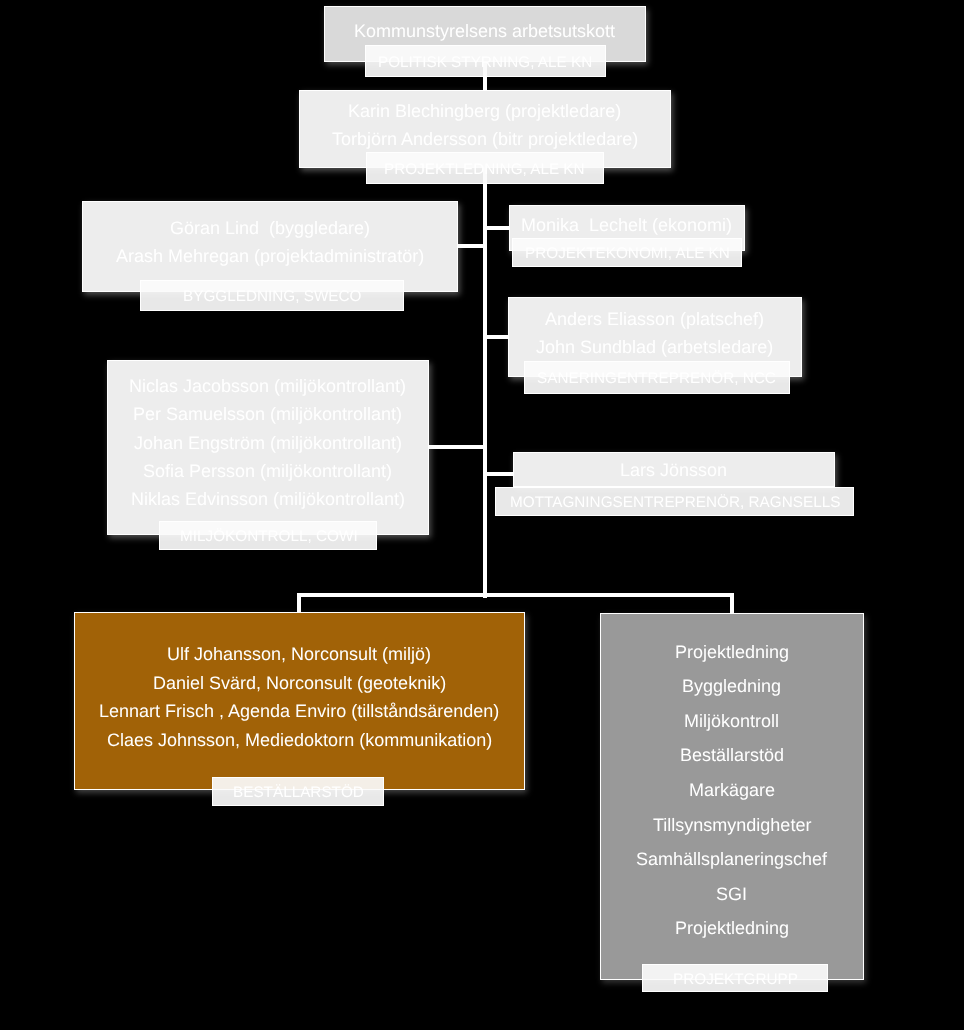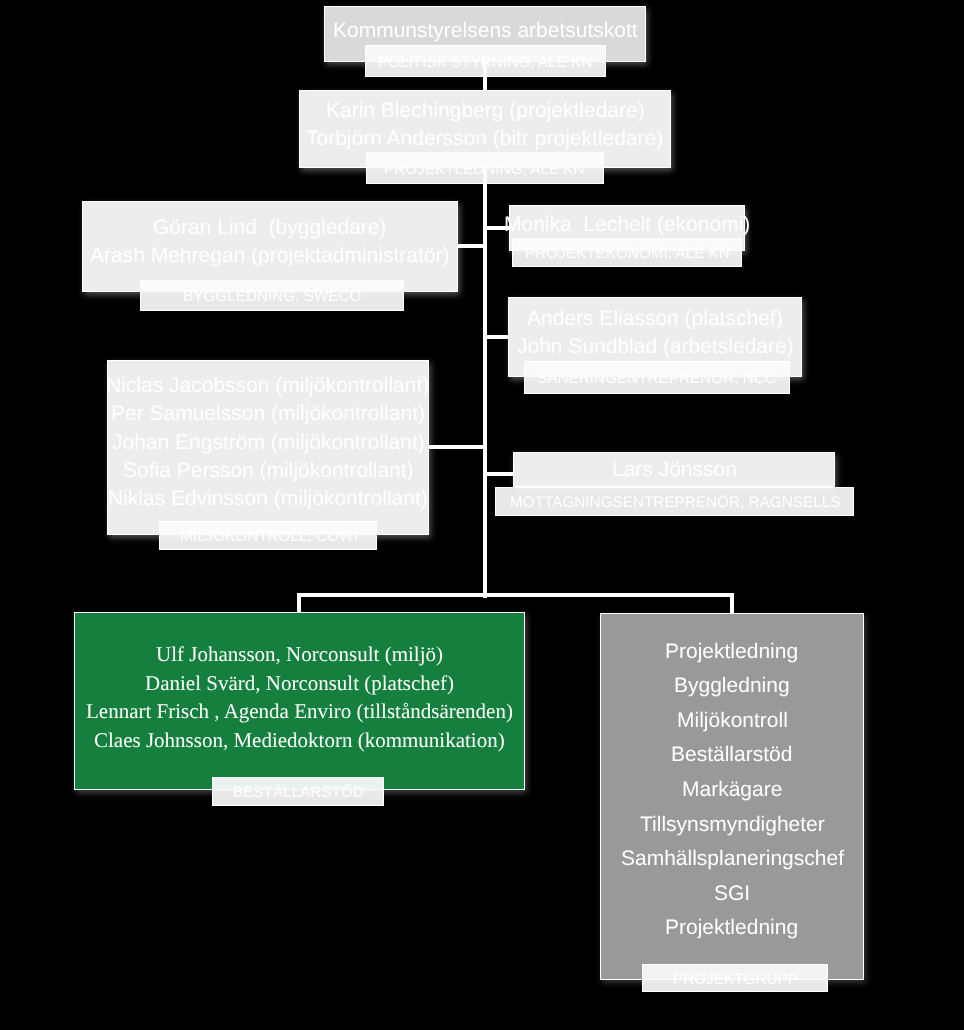"Kommunstyrelsens arbetsutskott" .node { font-size: 21px -> 18px }
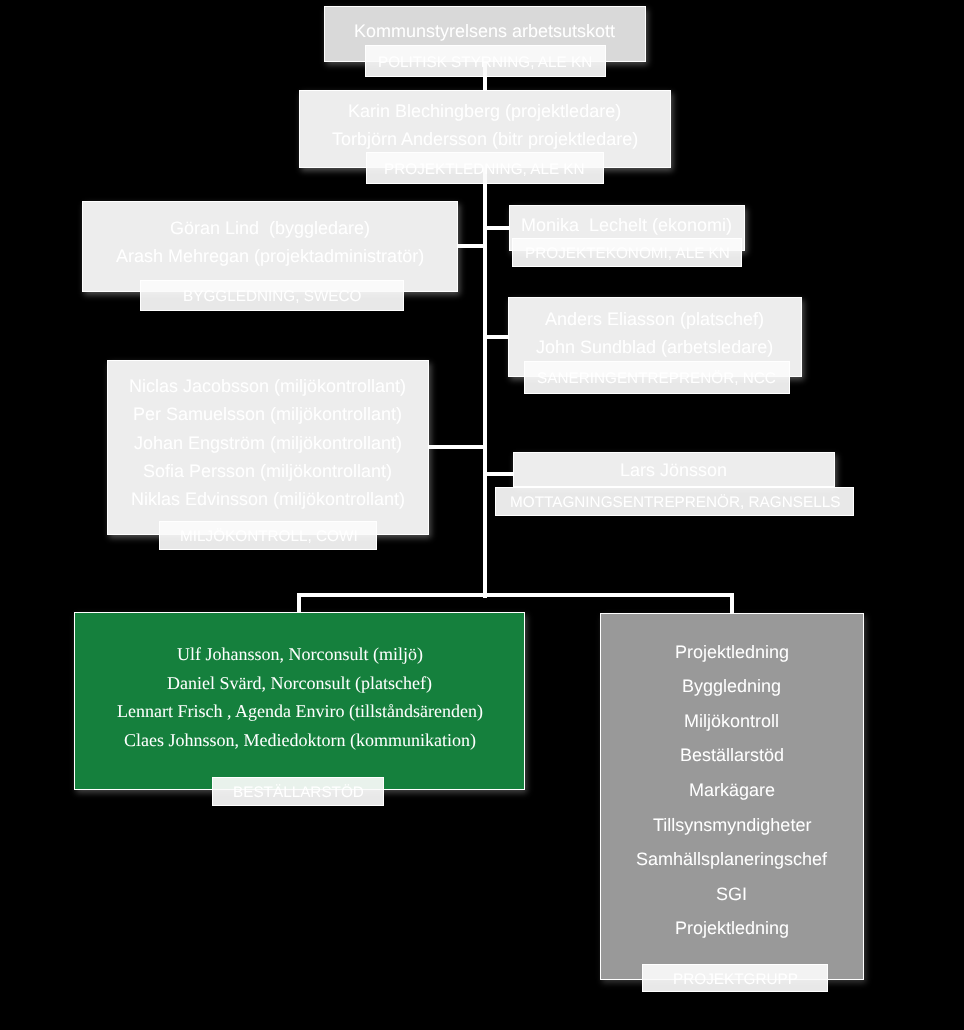"Ulf Johansson, Norconsult (miljö)" div.node { background: #15803d -> #a16207; font-family: Liberation Serif, serif -> none }
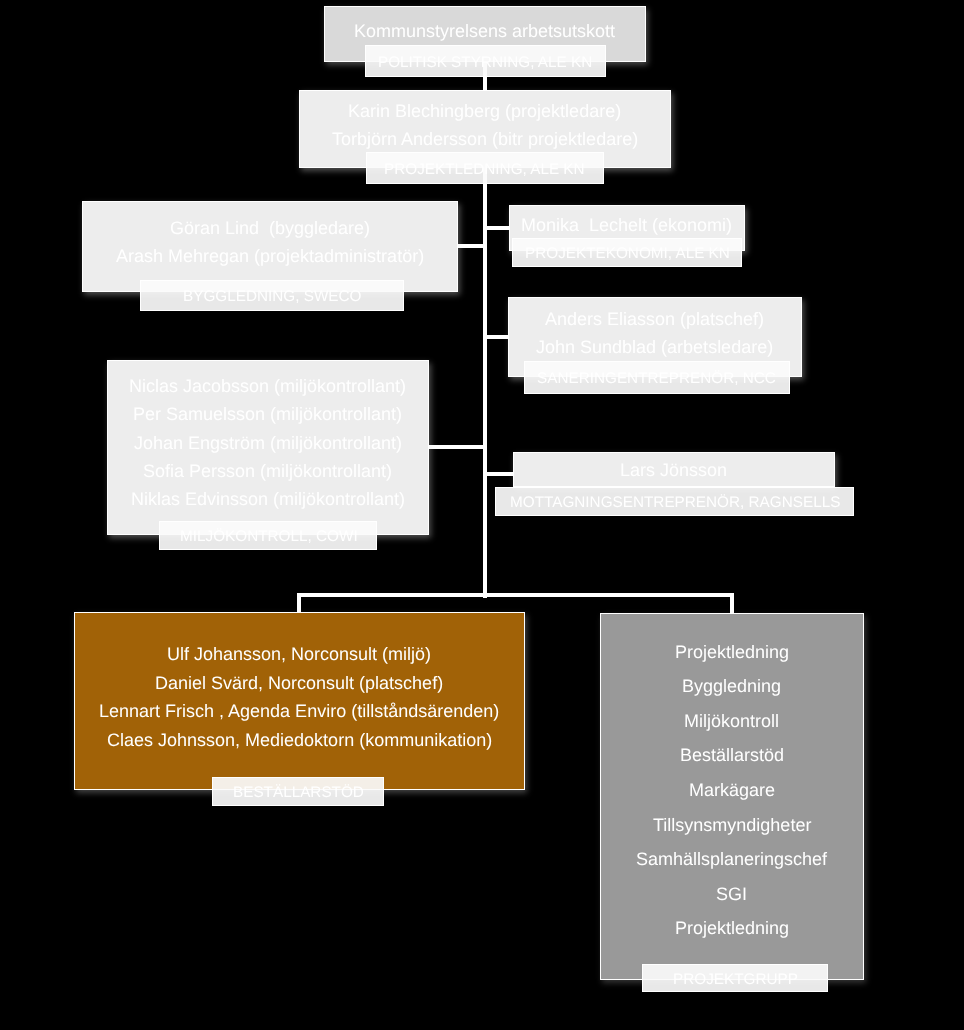"Daniel Svärd, Norconsult (platschef)" div.ln { text: platschef -> geoteknik }
